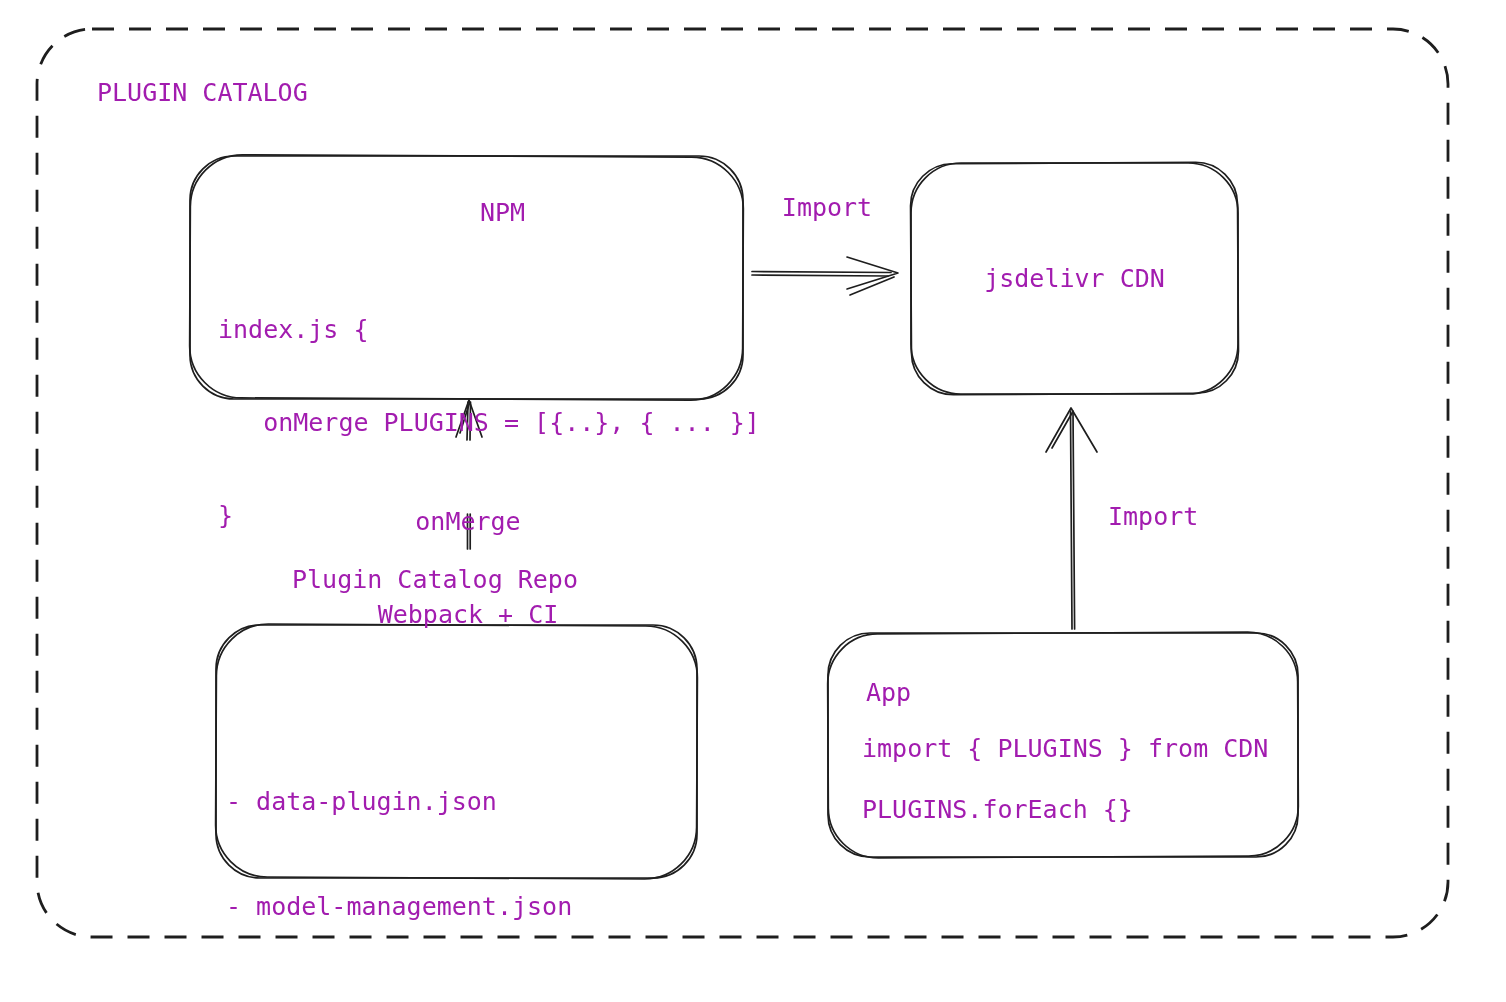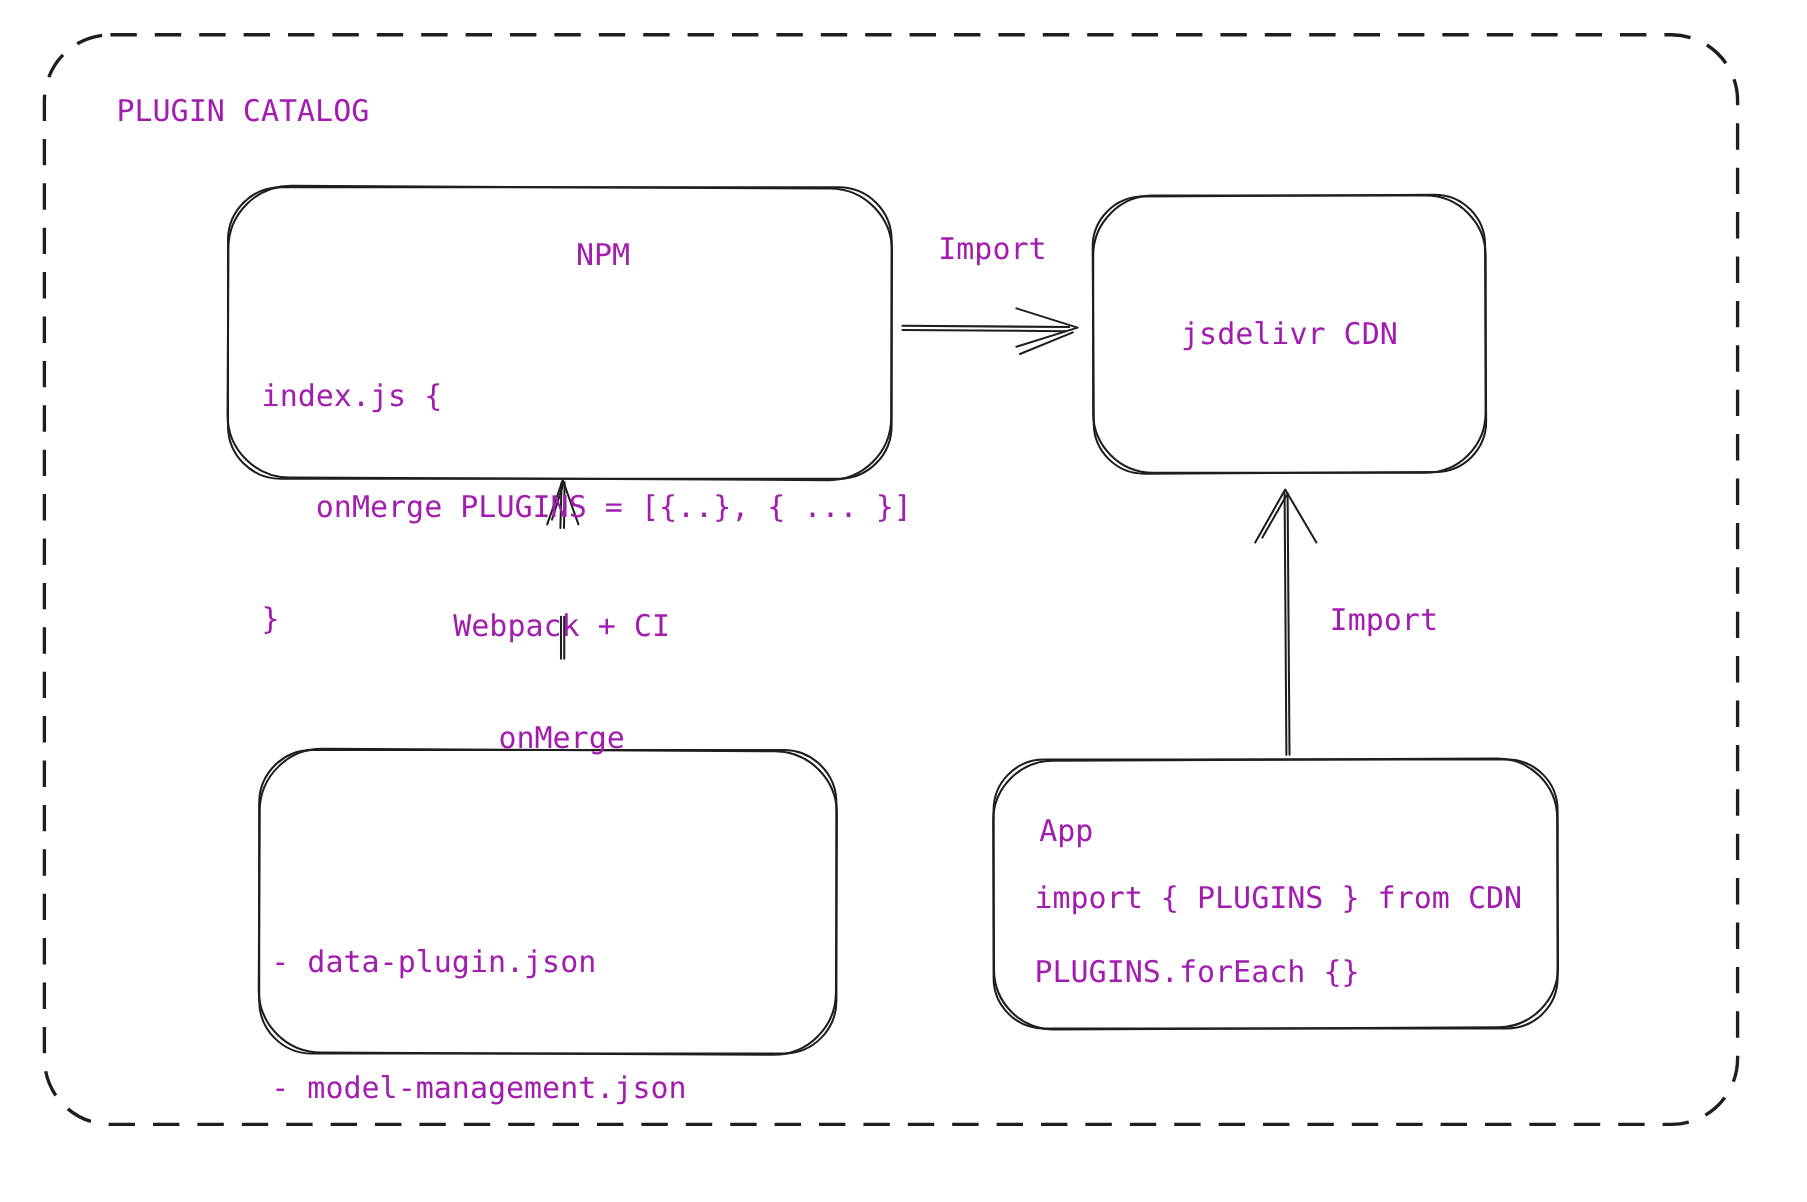"Plugin Catalog Repo" div.t { html: none -> <div>Plugin Catalog Repo</div> }
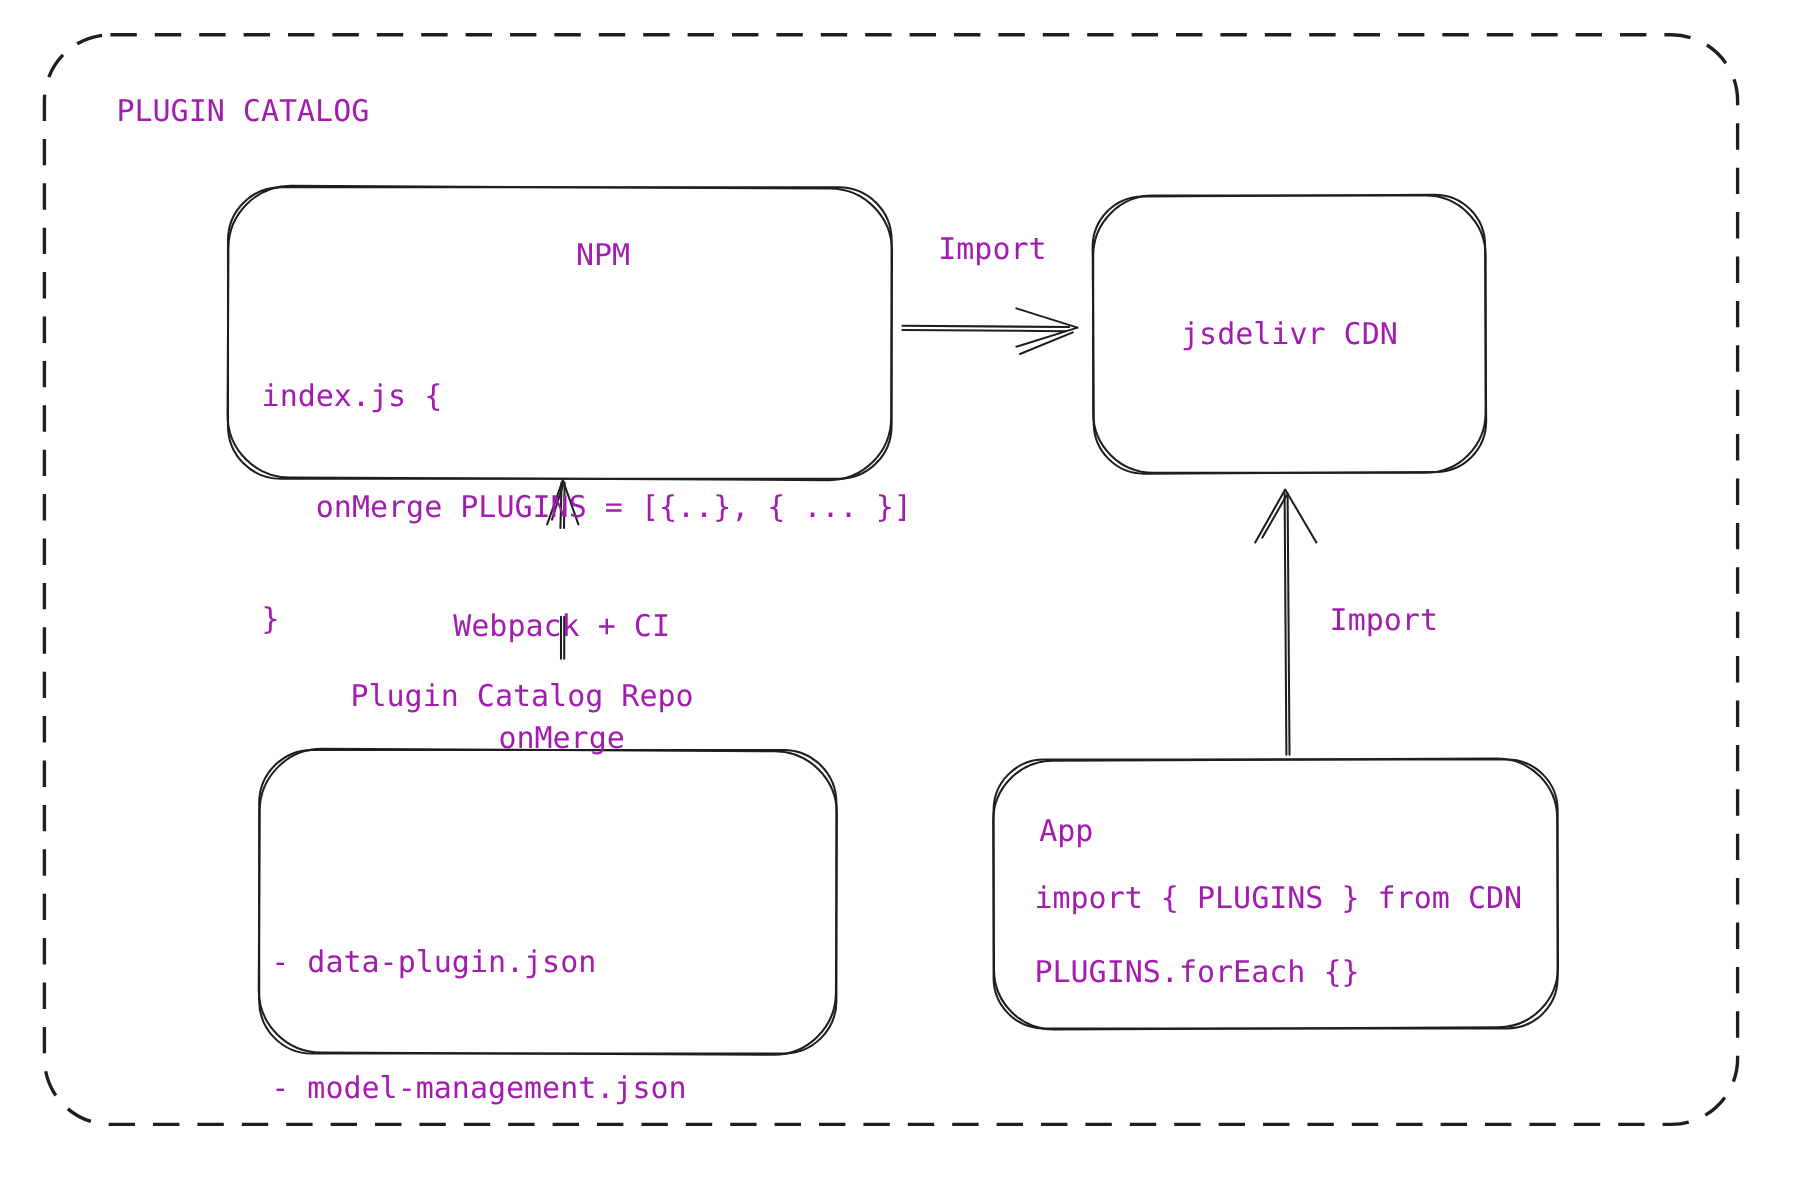"Webpack + CI" div { order: before "onMerge" -> after "onMerge" }
